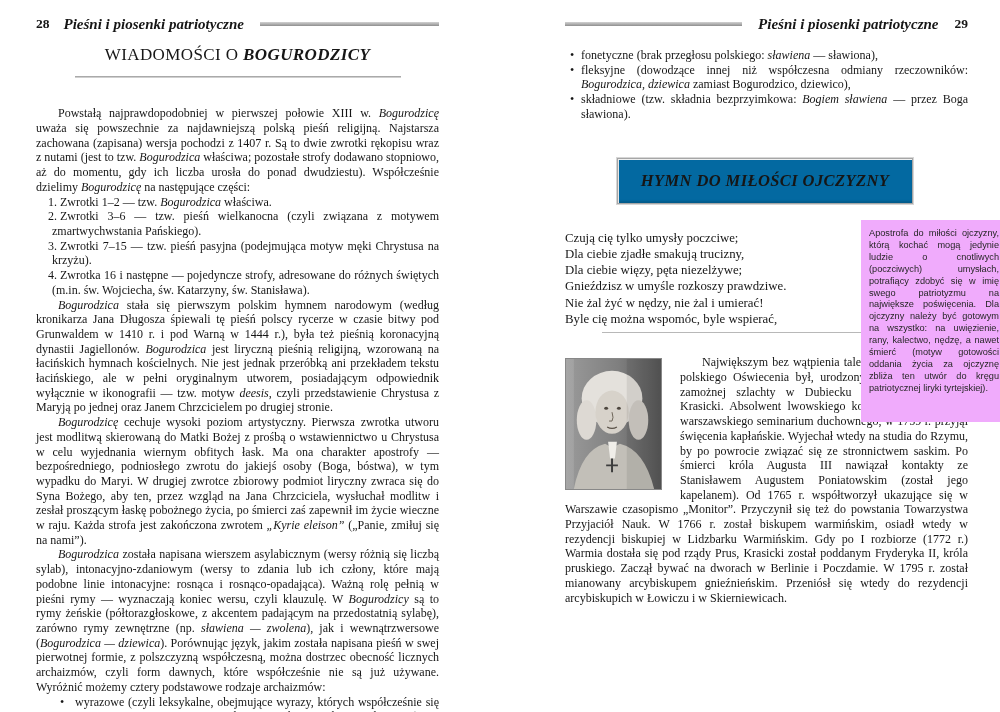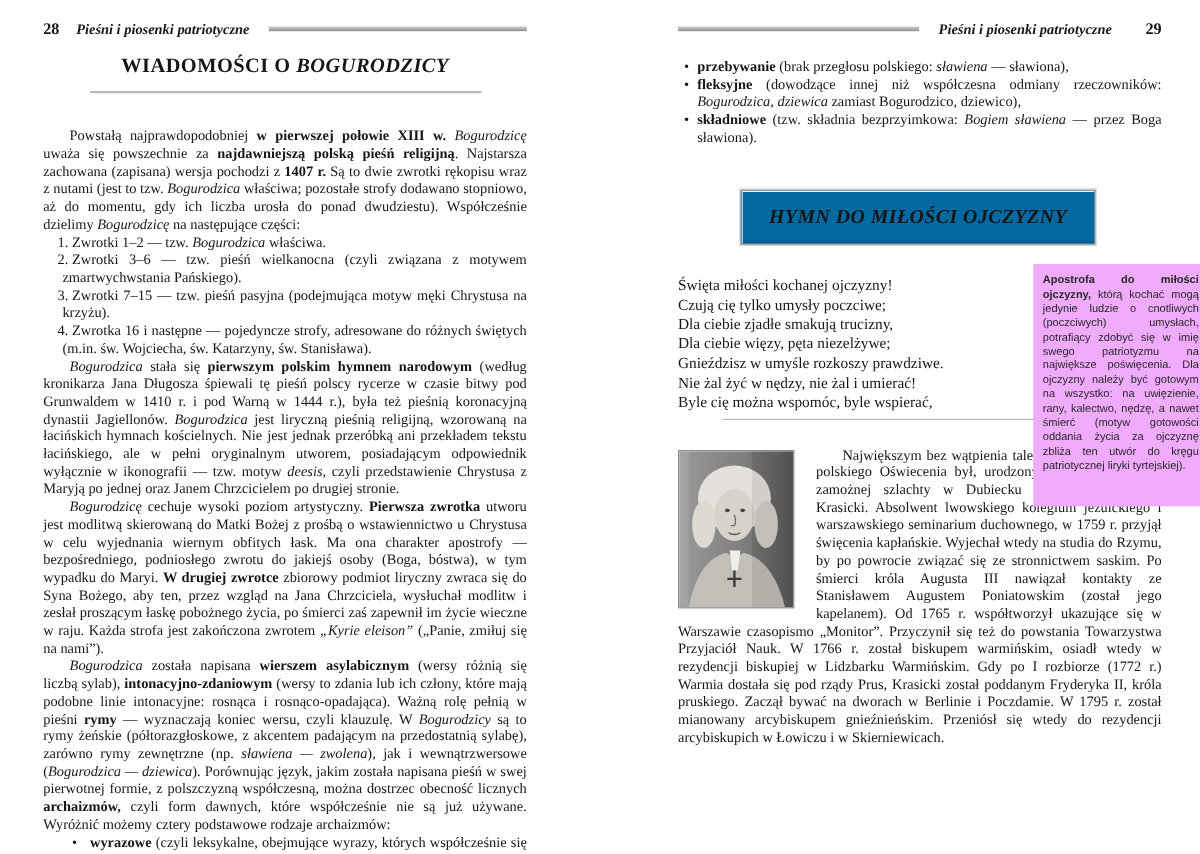"Pieśni i piosenki patriotyczne" .runhead .rh-label { font-size: 12px -> 15px }
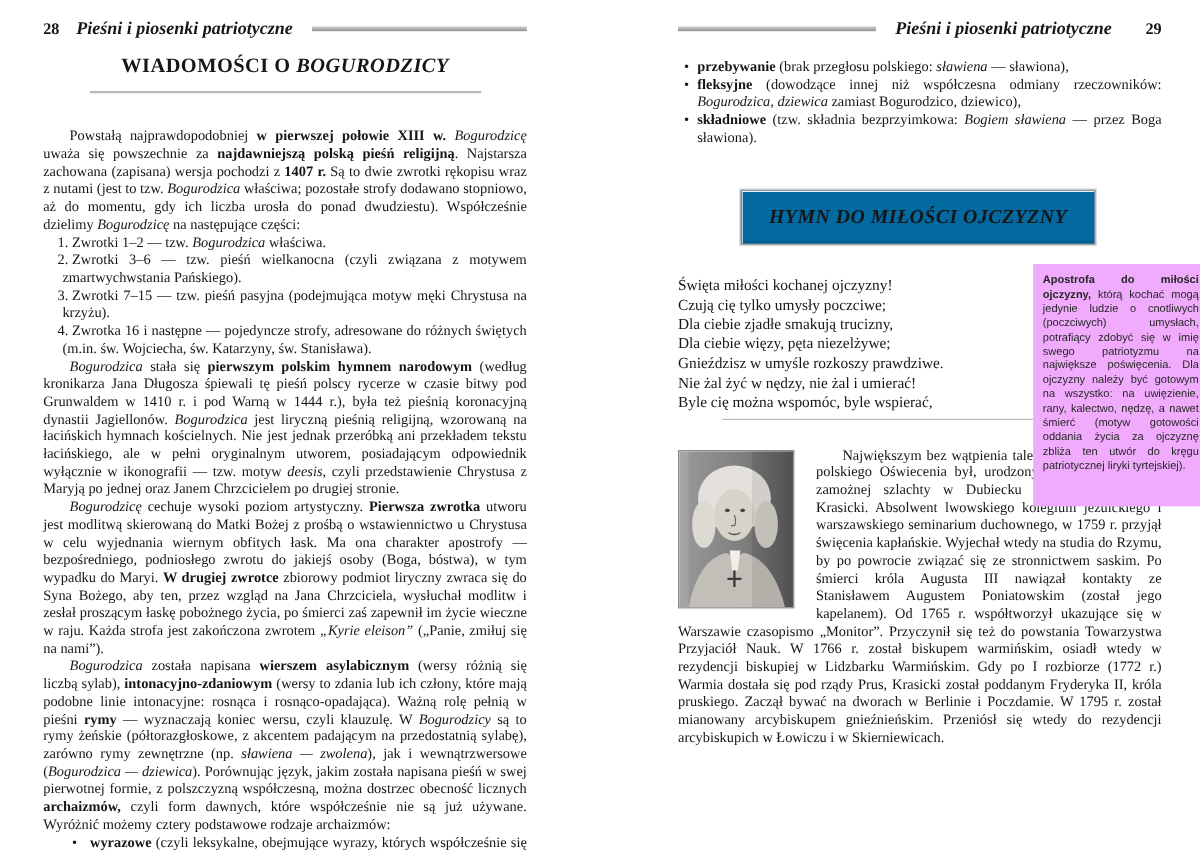"29" #page-right .pn { margin-left: 28px -> 16px }
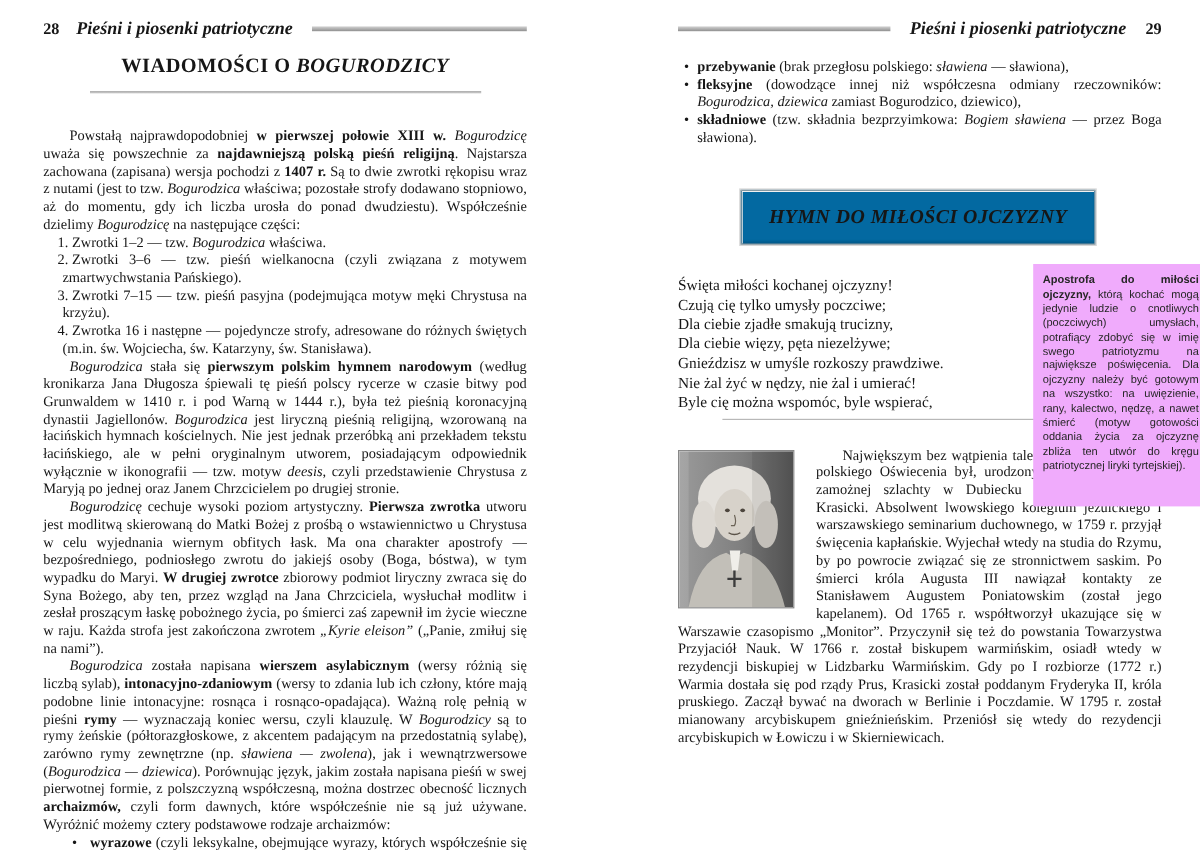"WIADOMOŚCI O" .rb { font-weight: bold -> normal }
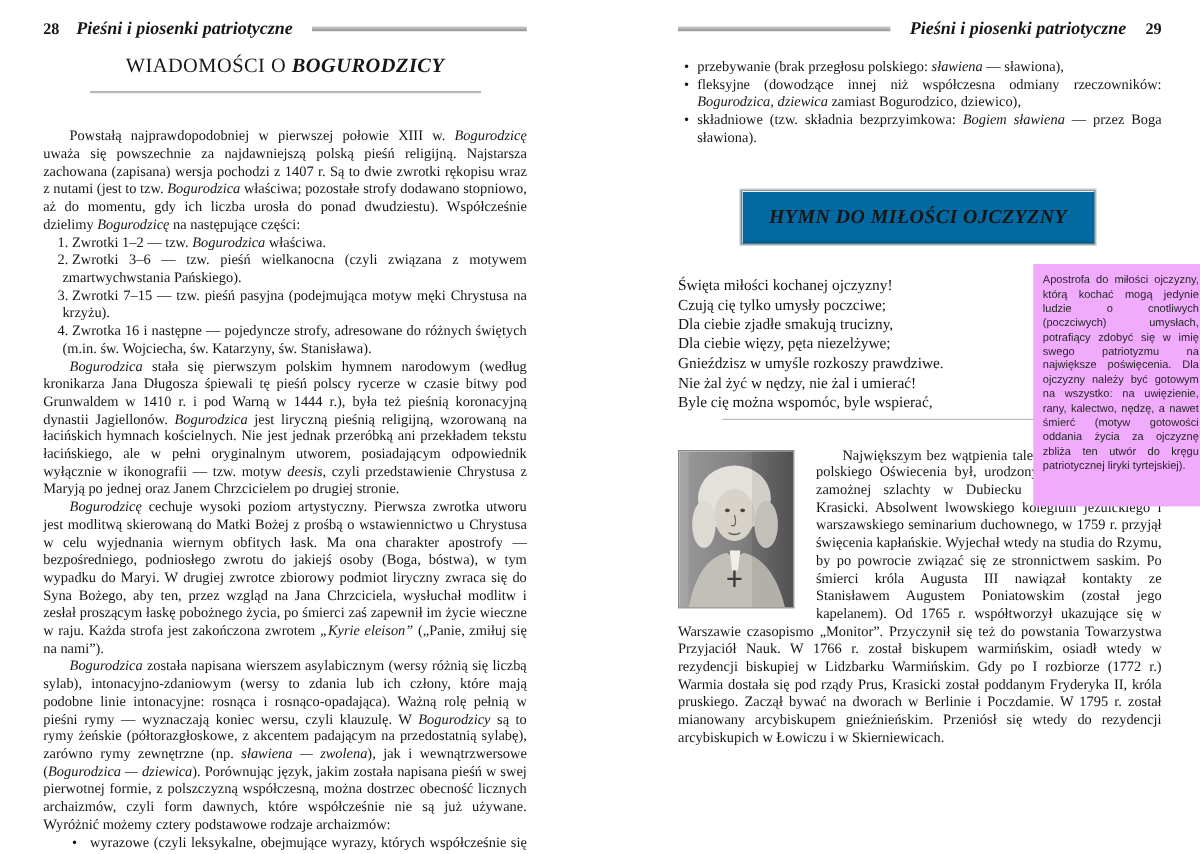"przebywanie" span.rb { text: przebywanie -> fonetyczne }
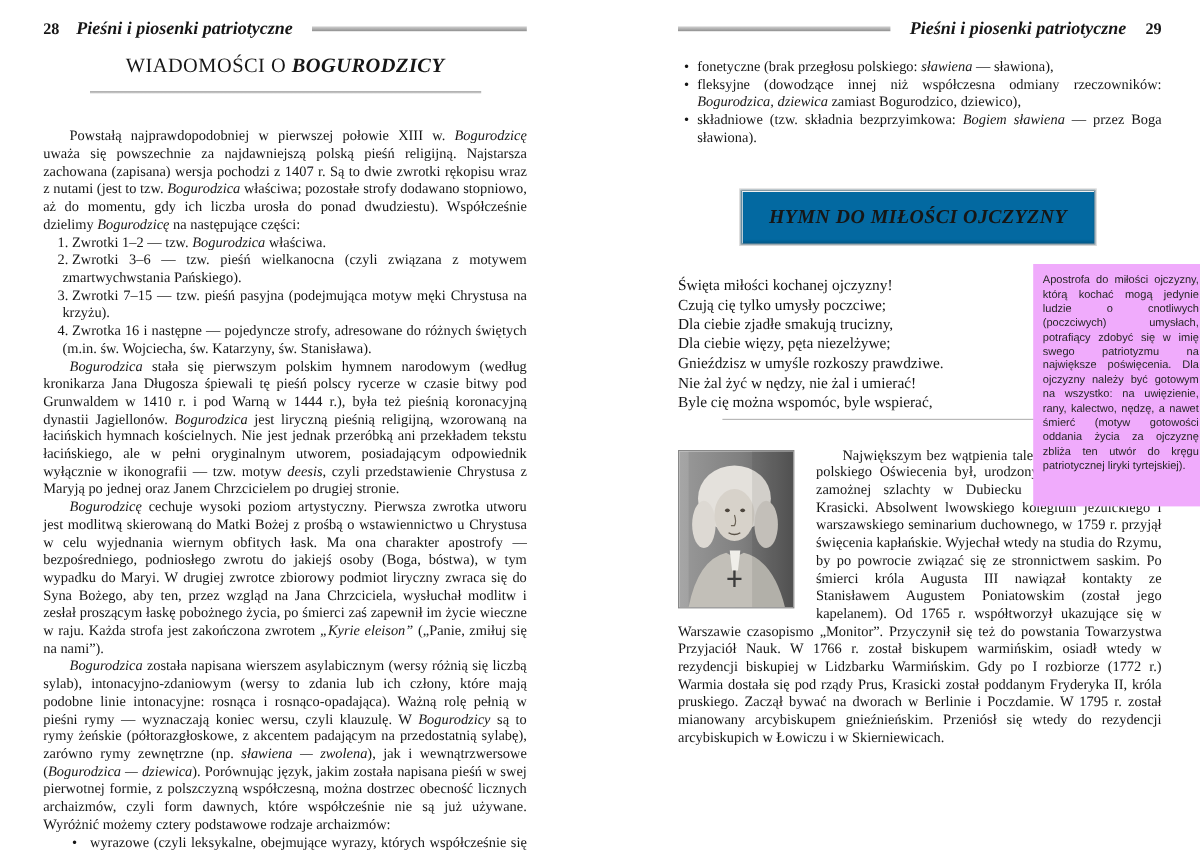"Święta miłości kochanej ojczyzny!" div { html: <div>Święta miłości kochanej ojczyzny!</div> -> none }
